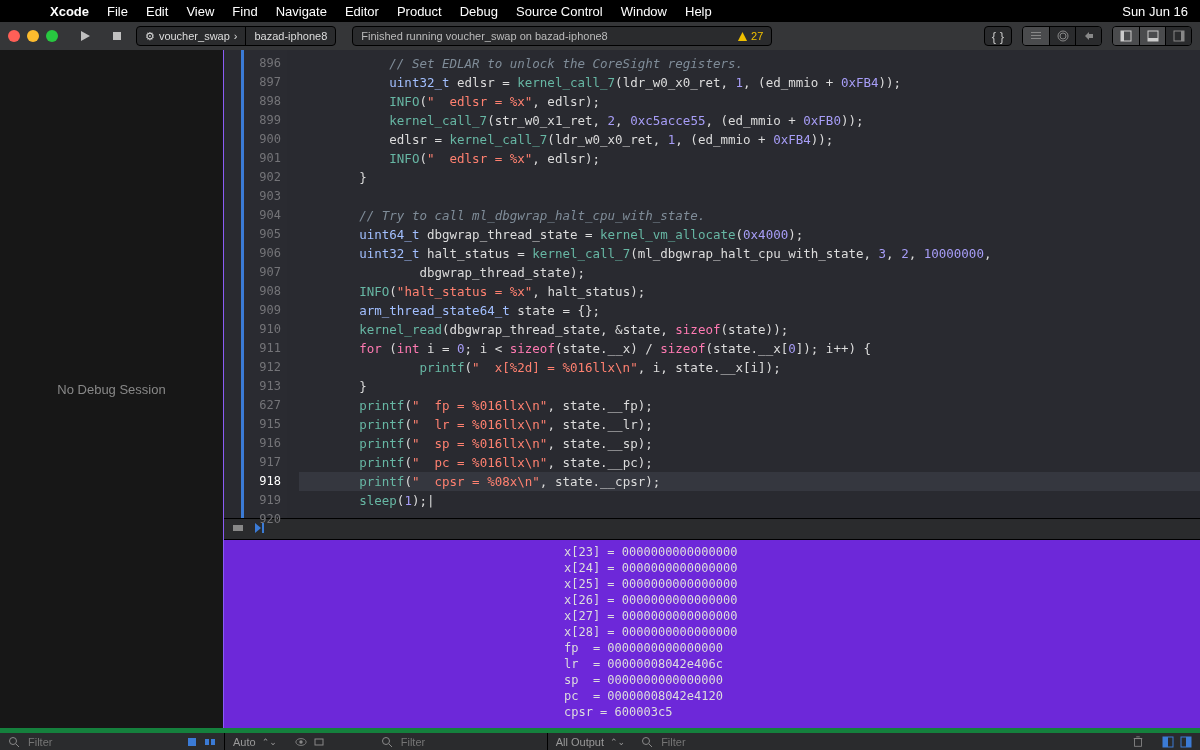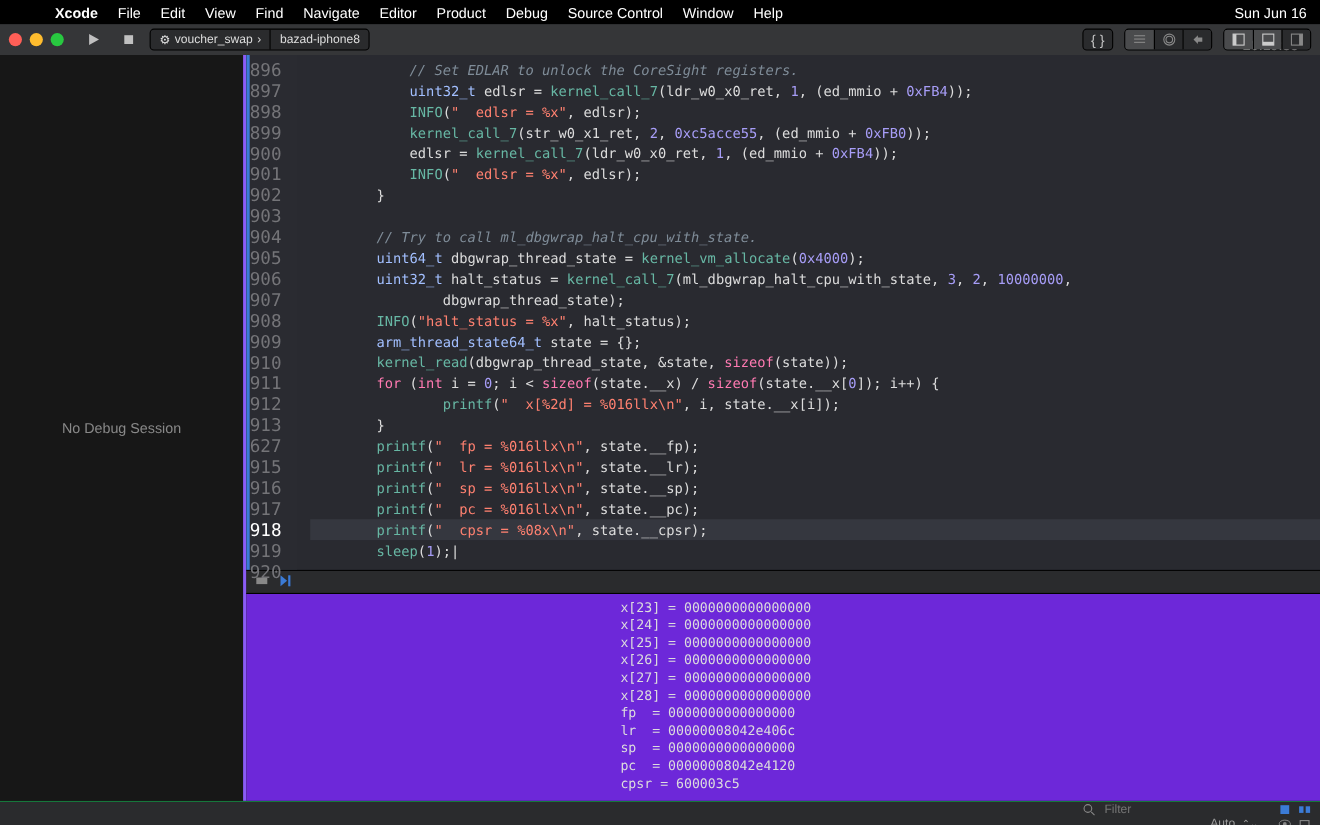"Finished running voucher_swap on" div.status-pill { html: none -> <div> <span>Finished running voucher_swap on bazad-iphone8</span> <span></span> <span> <svg> <polygon></polygon> </svg> <span>27</span> </span> </div> }
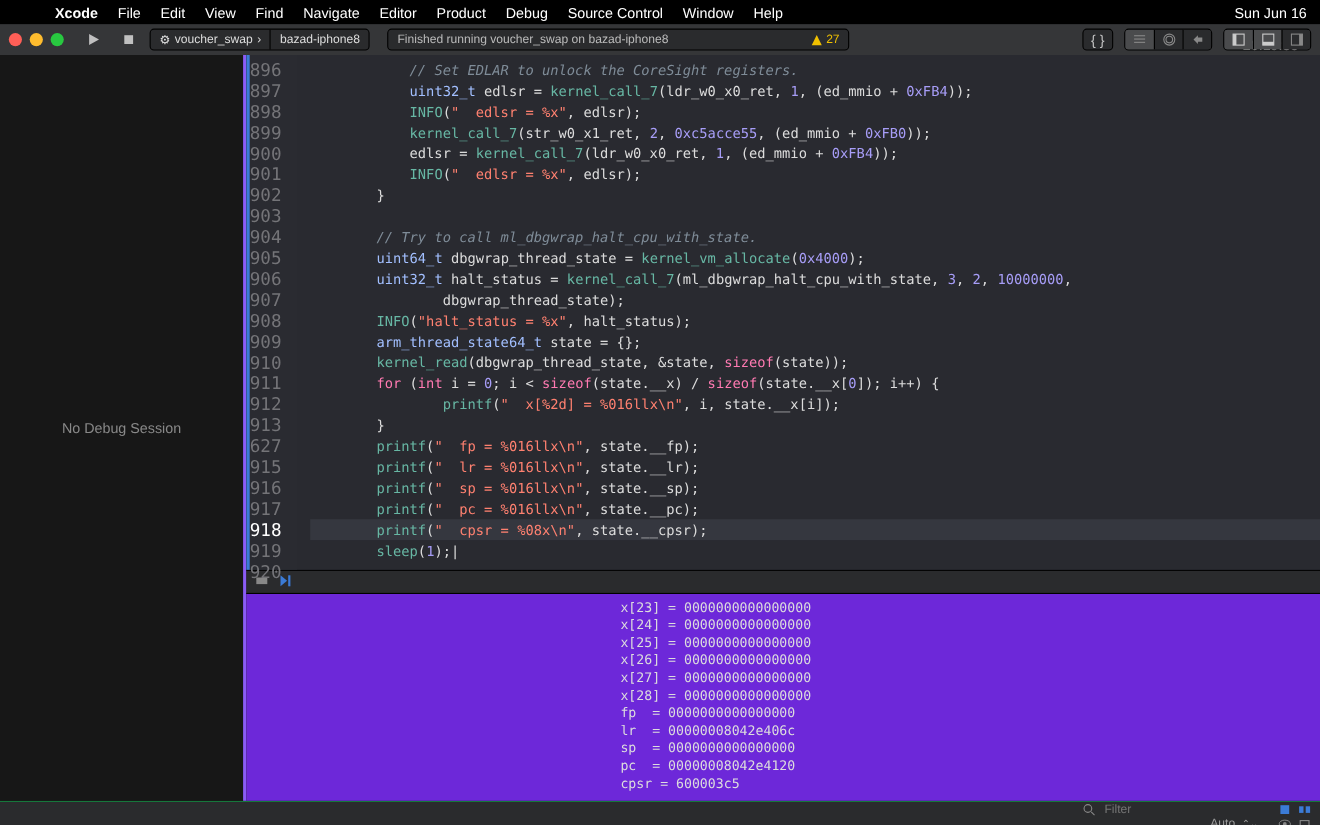"896" .gutter { font-size: 16px -> 12px; margin-left: none -> 17px; text-align: left -> right }
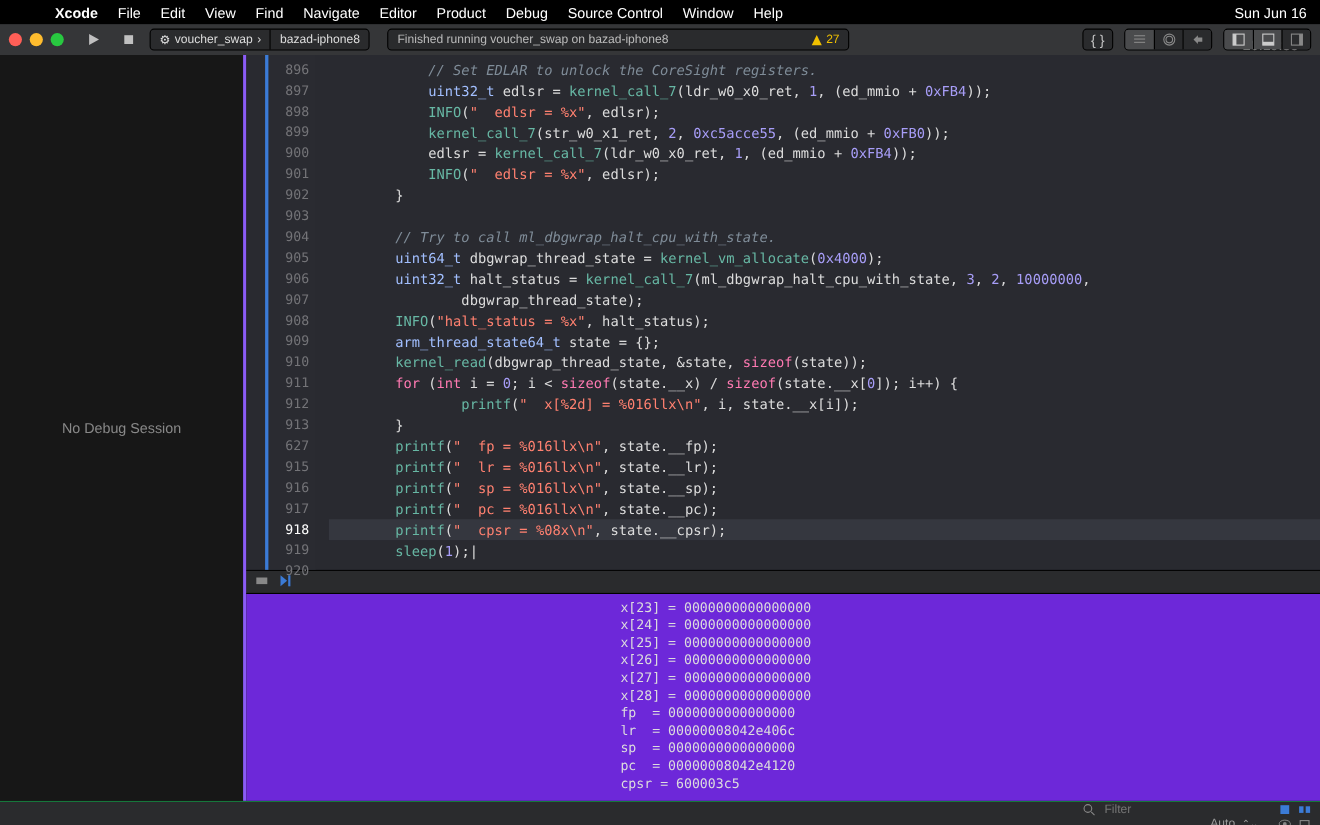"No Debug Session" .sidebar { border-right: 3px solid #8b5cf6 -> 1px solid #8b5cf6 }
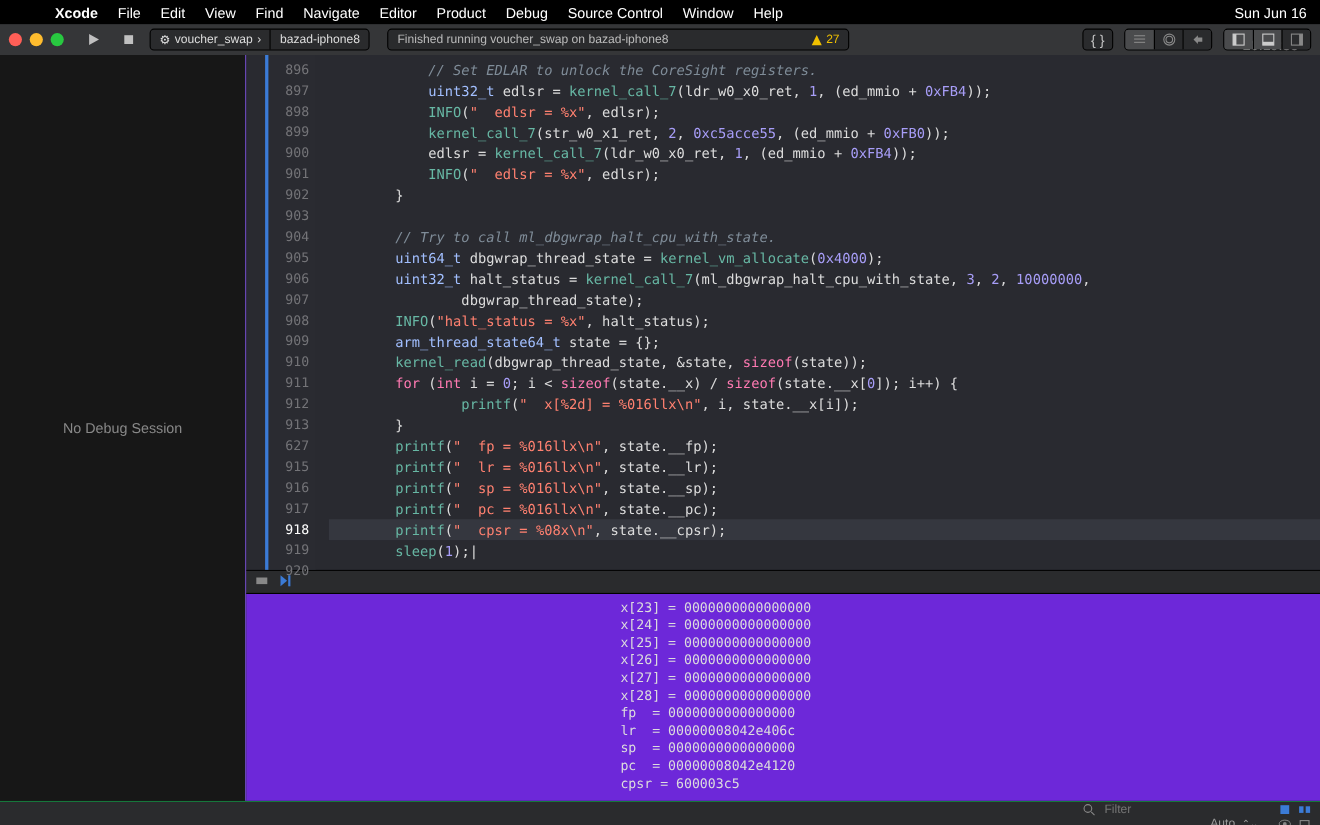"Filter" .bottombar { align-items: flex-end -> flex-start; border-top: 1px solid #15803d -> 5px solid #15803d; flex-direction: column -> none }
